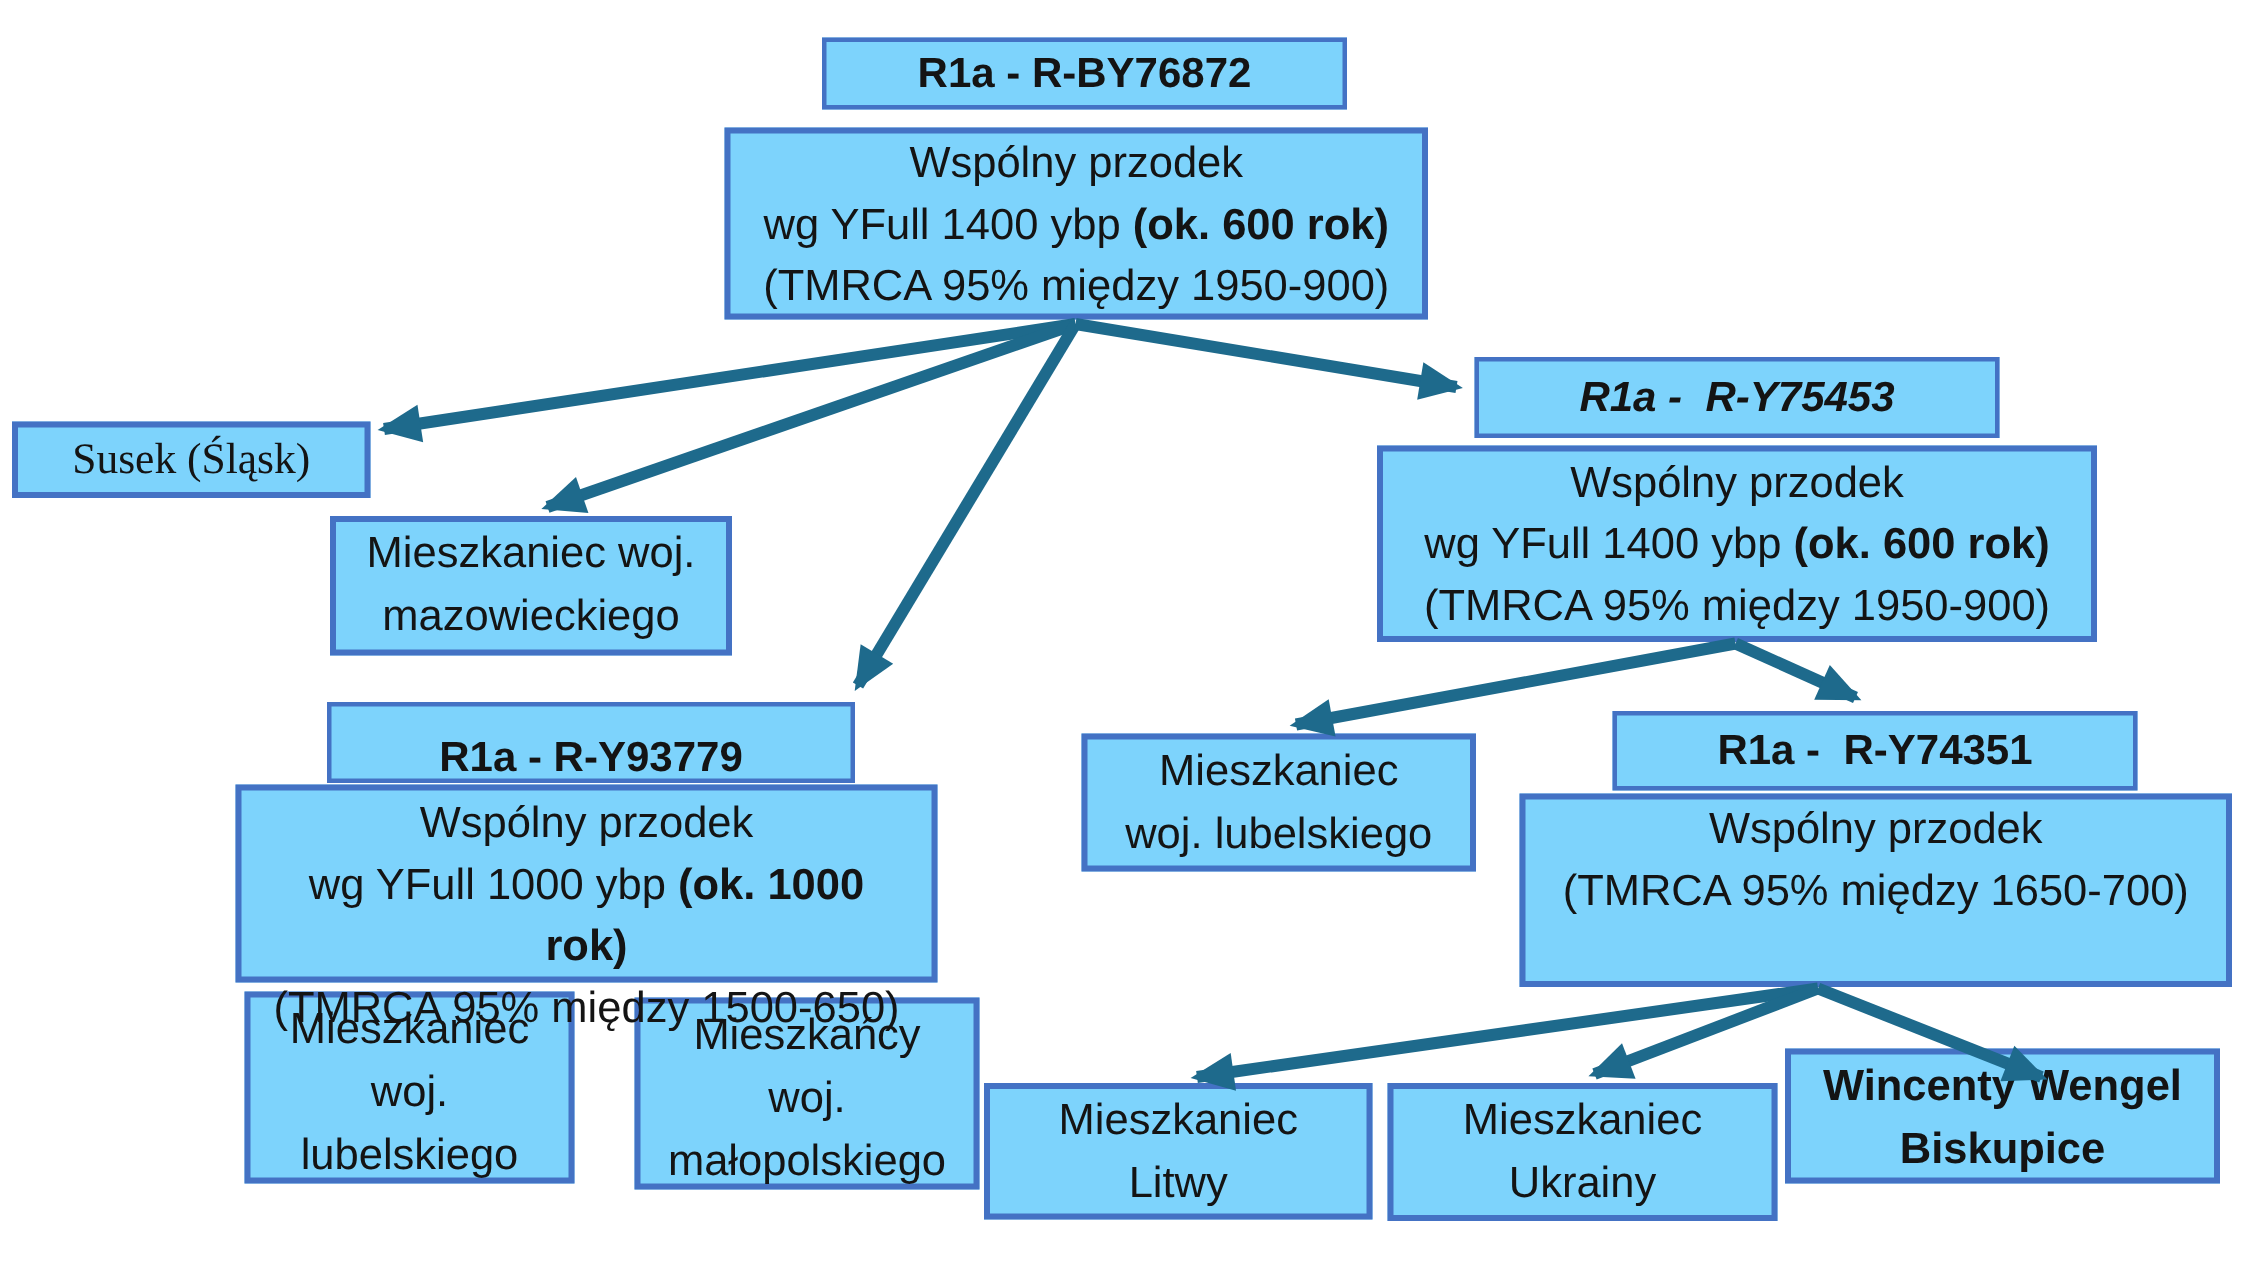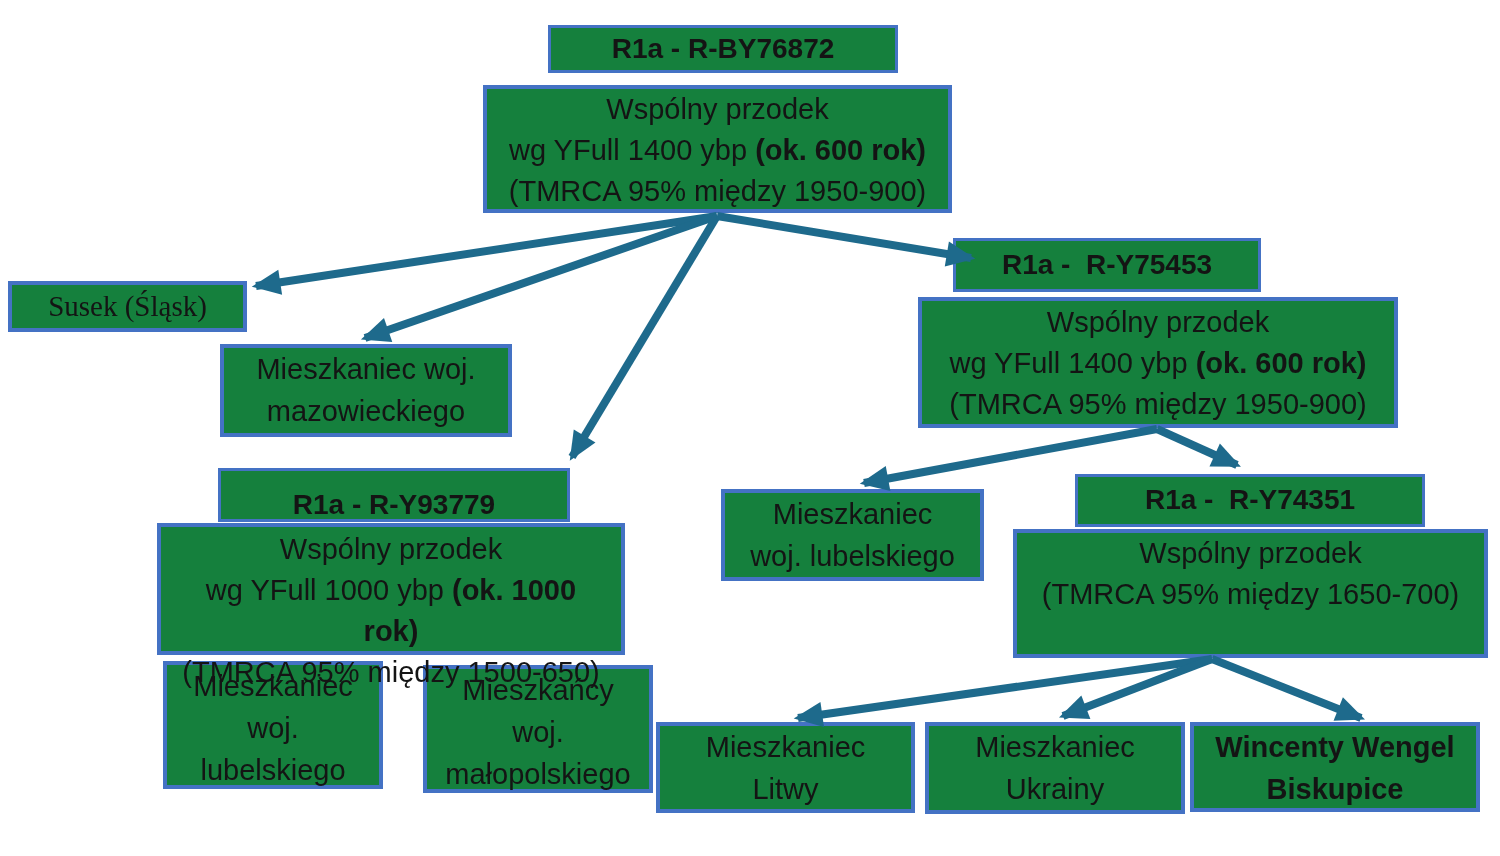"R1a - R-BY76872" .box { background: #15803d -> #7dd3fc }
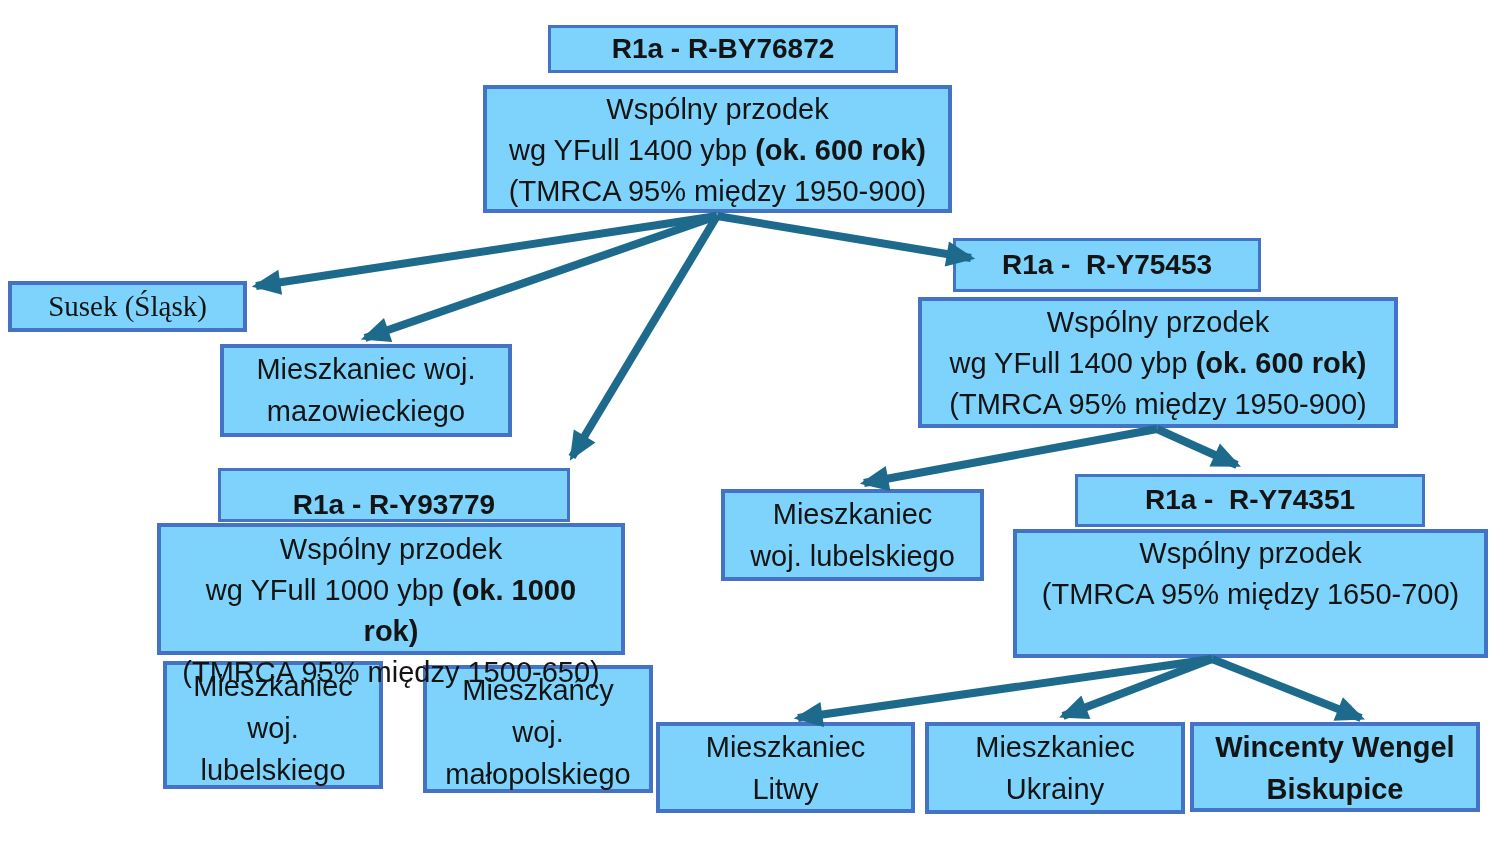"R1a - R-Y75453" div.box { font-style: none -> italic; left: 953px -> 983px; width: 308px -> 350px }
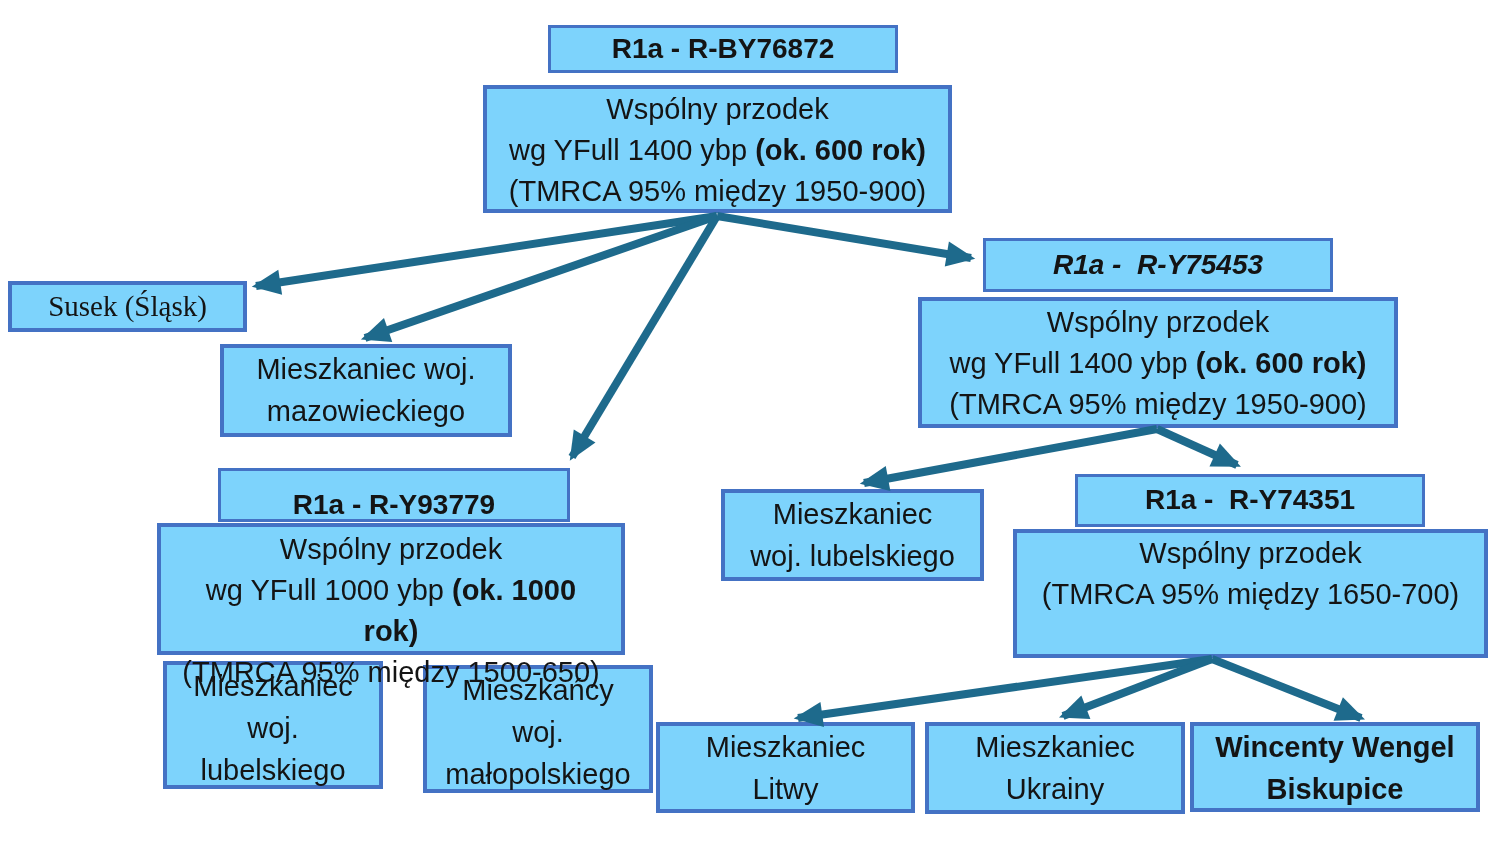"Mieszkaniec woj." div.box { width: 292px -> 268px }
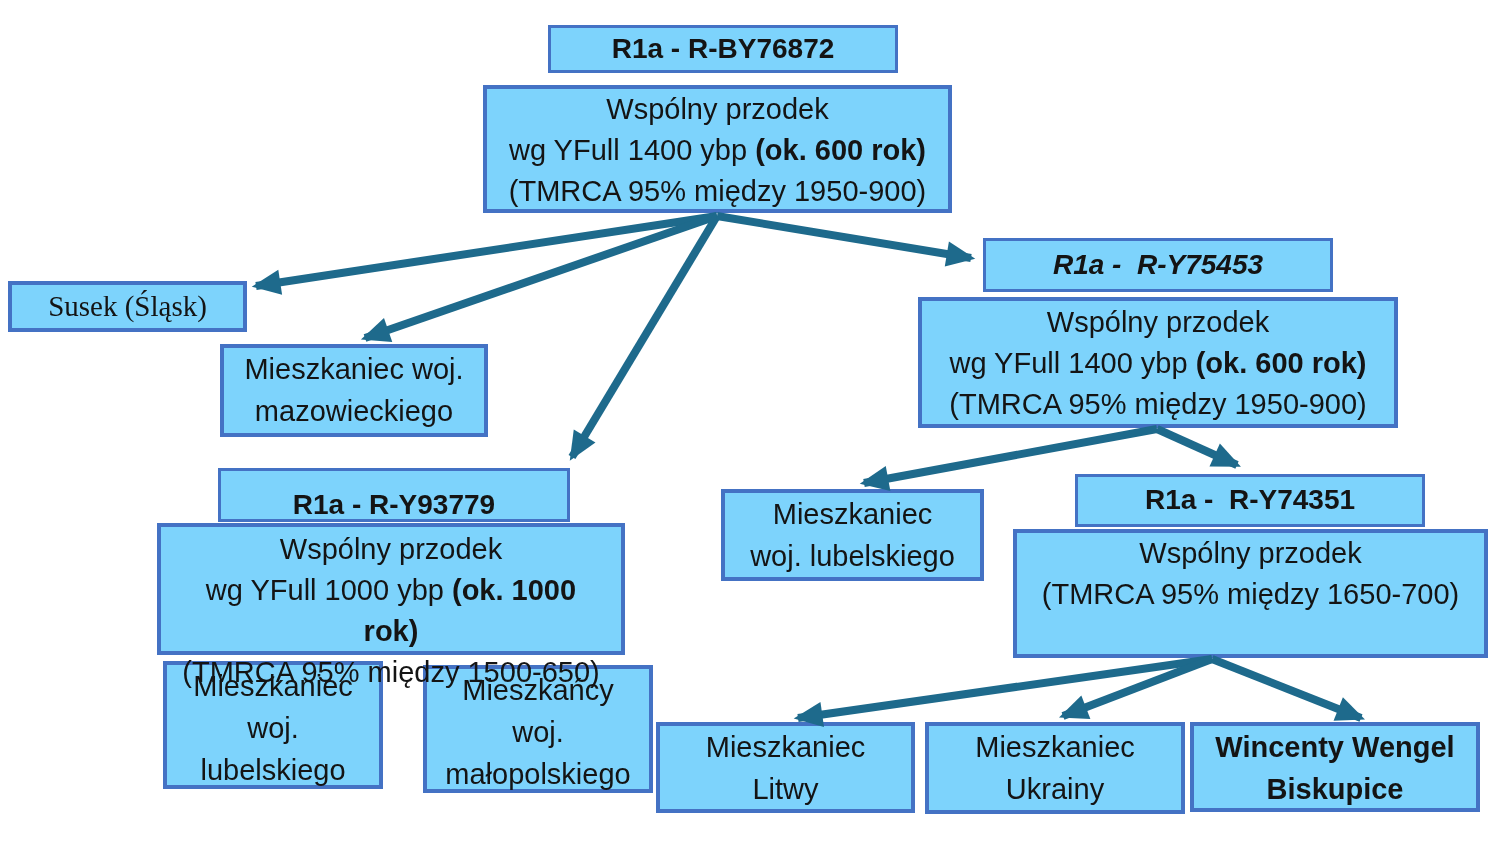"Wincenty Wengel" div.box { top: 722px -> 699px }
